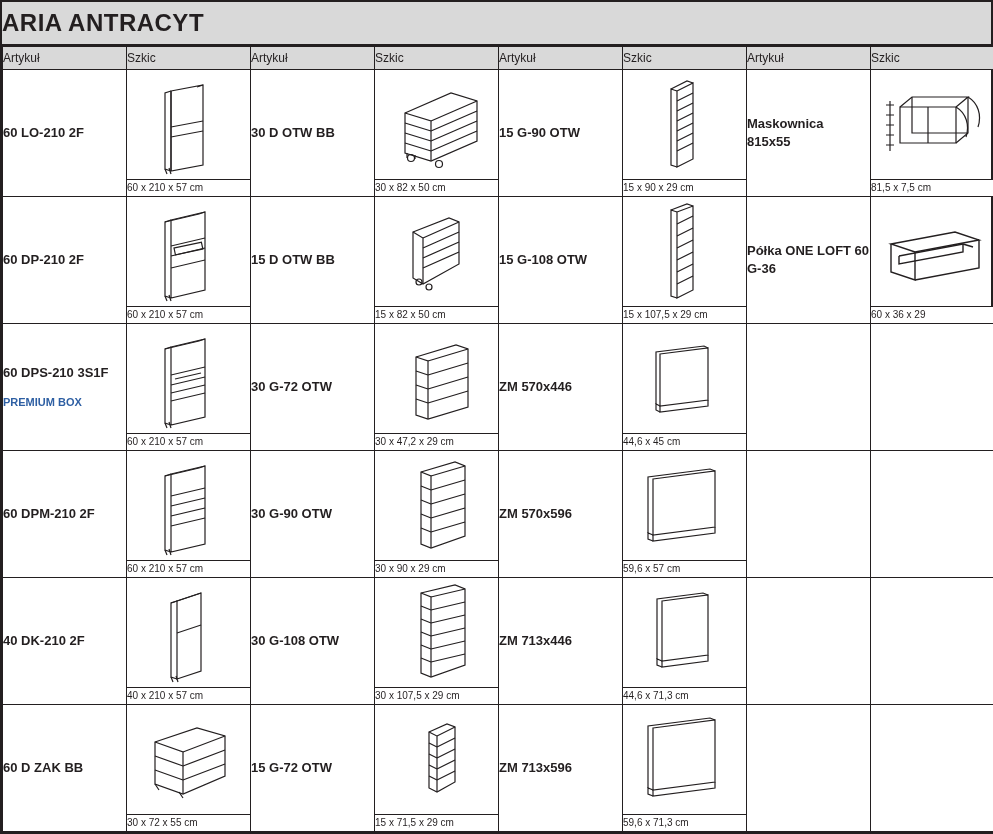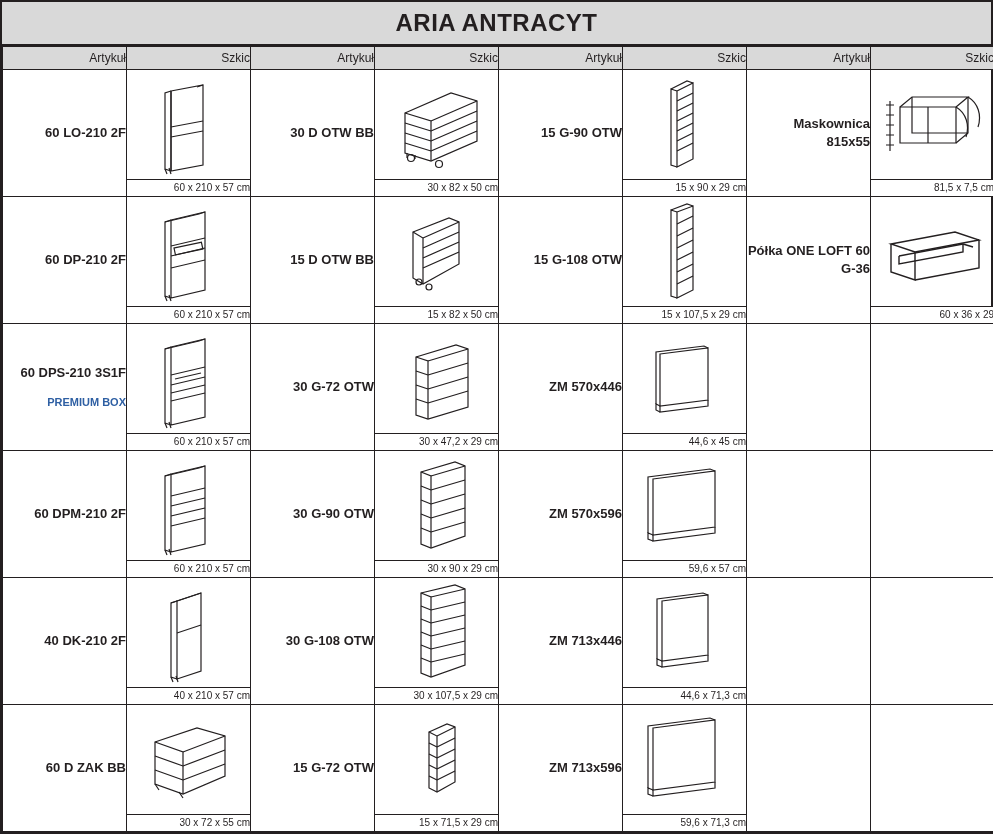"ARIA ANTRACYT" .title-bar { justify-content: center -> flex-start }
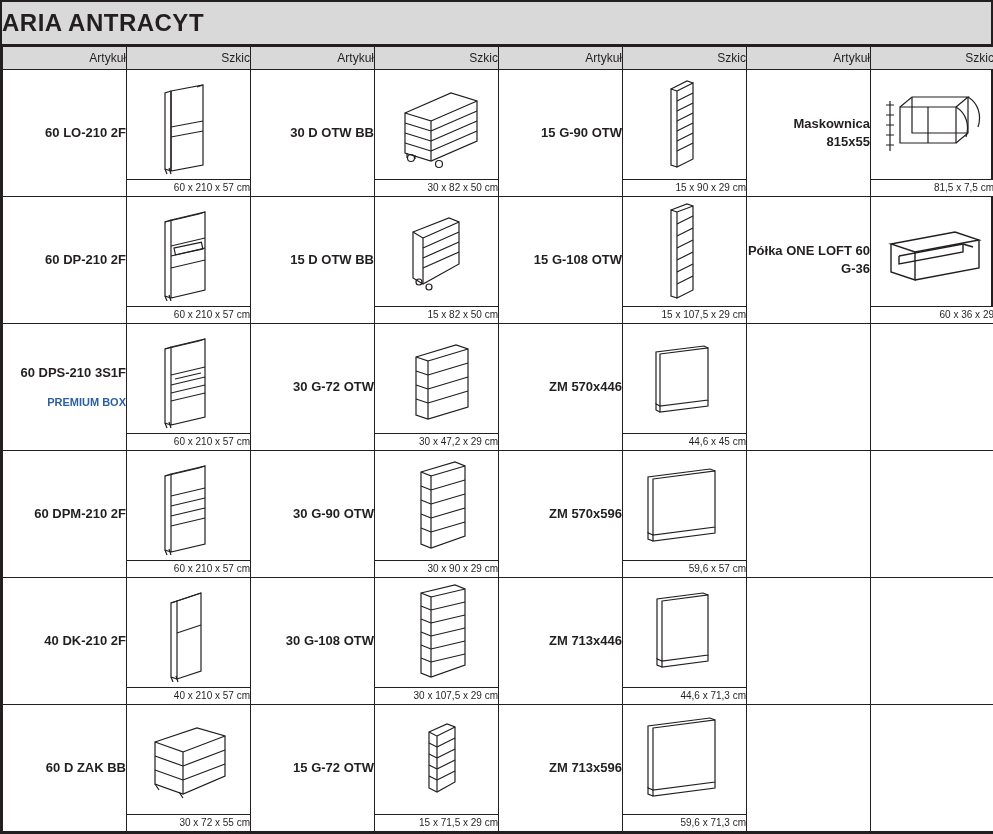"Artykuł" table.grid td, table.grid th { text-align: right -> left }
